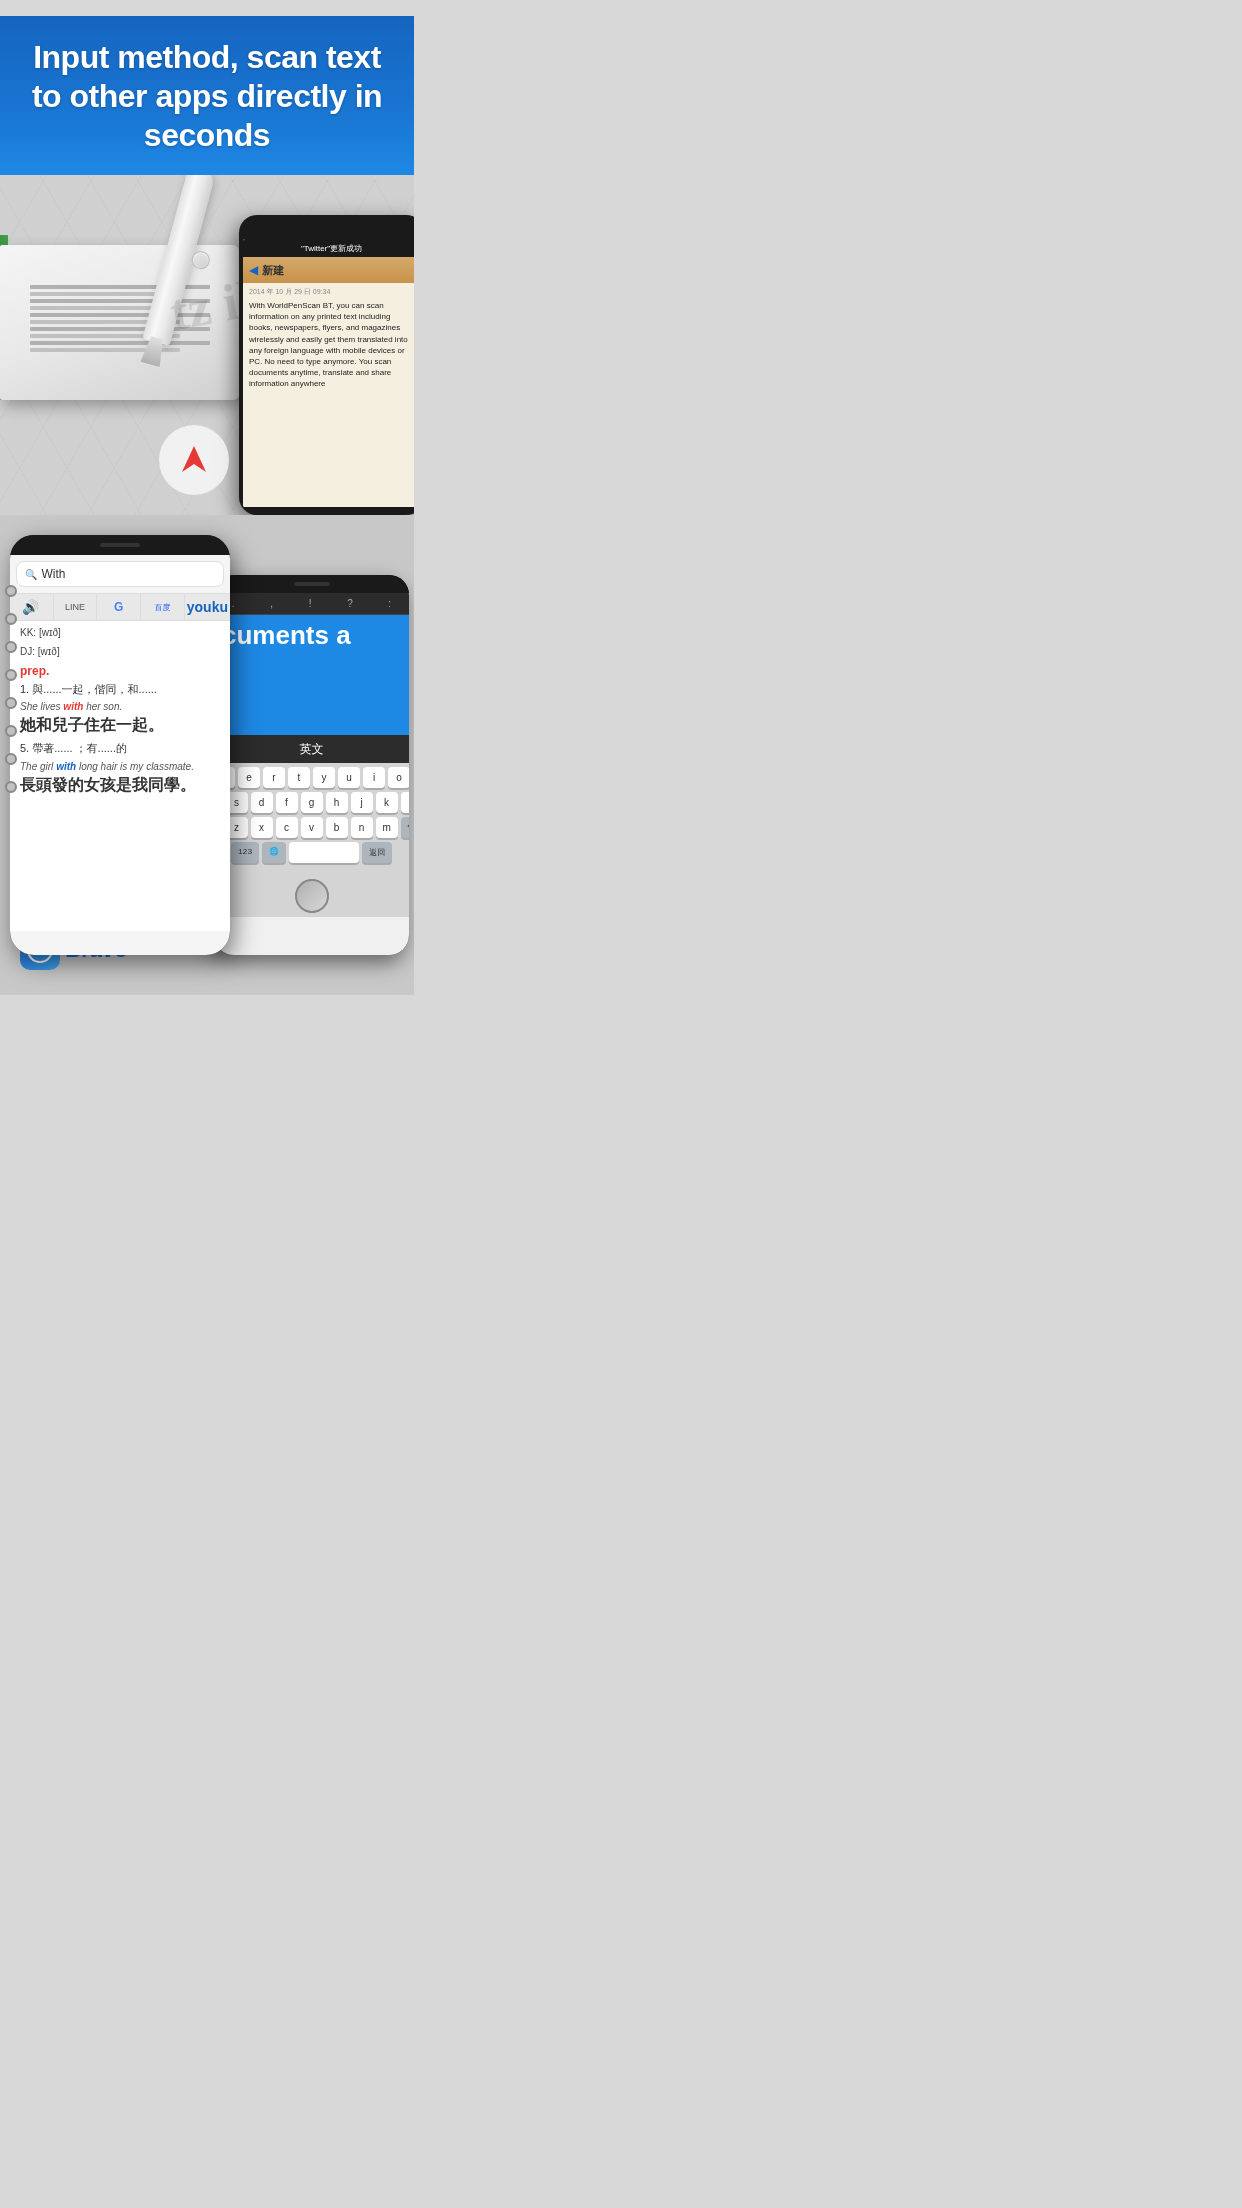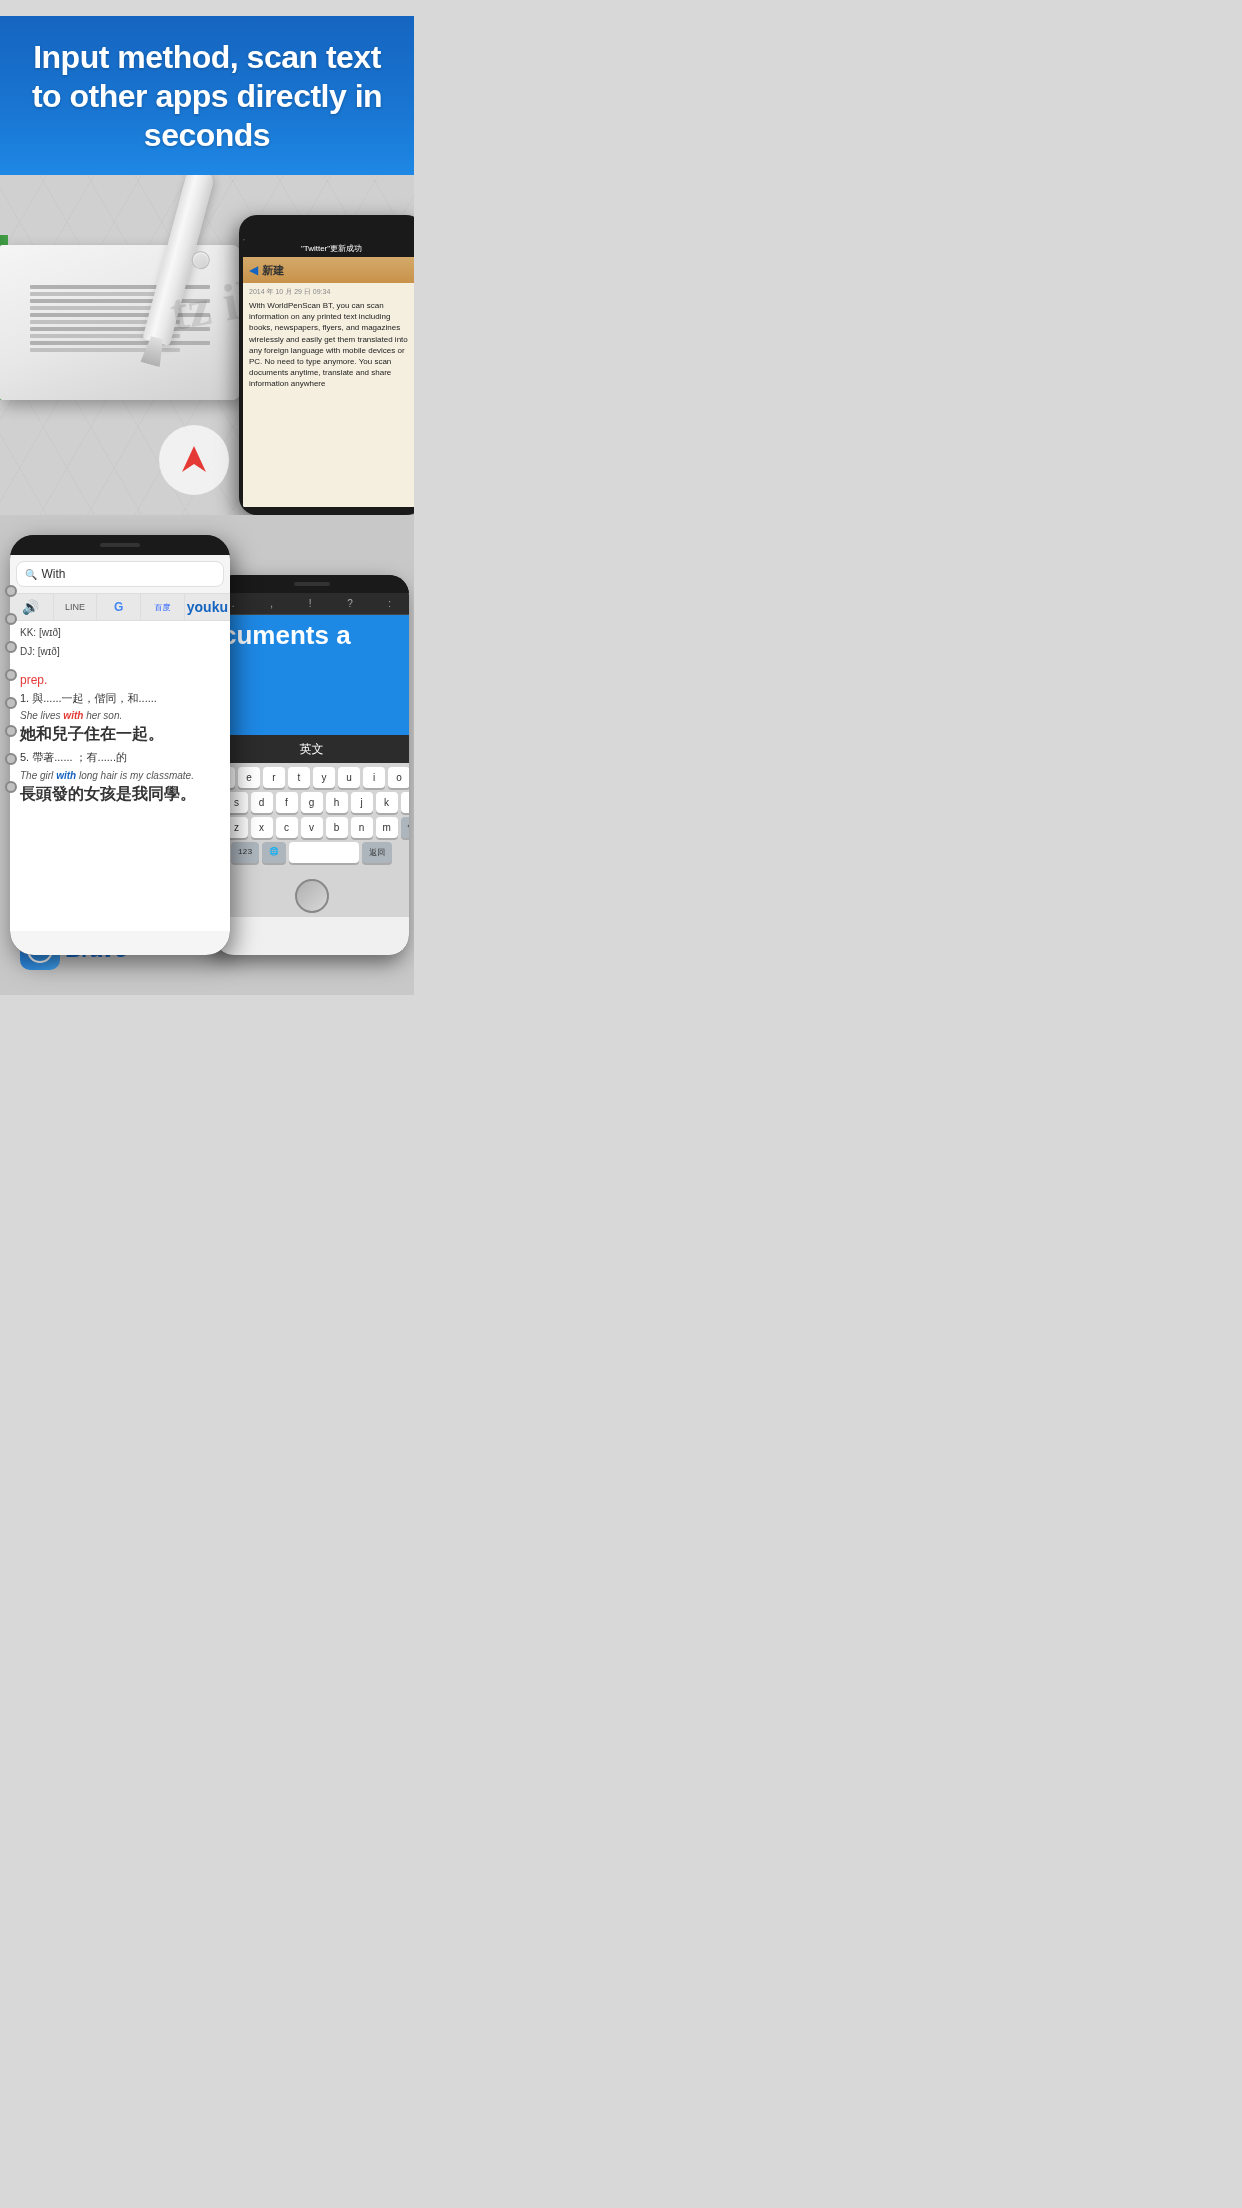"DJ: [wɪð]" .dict-dj { margin-bottom: 16px -> 7px }
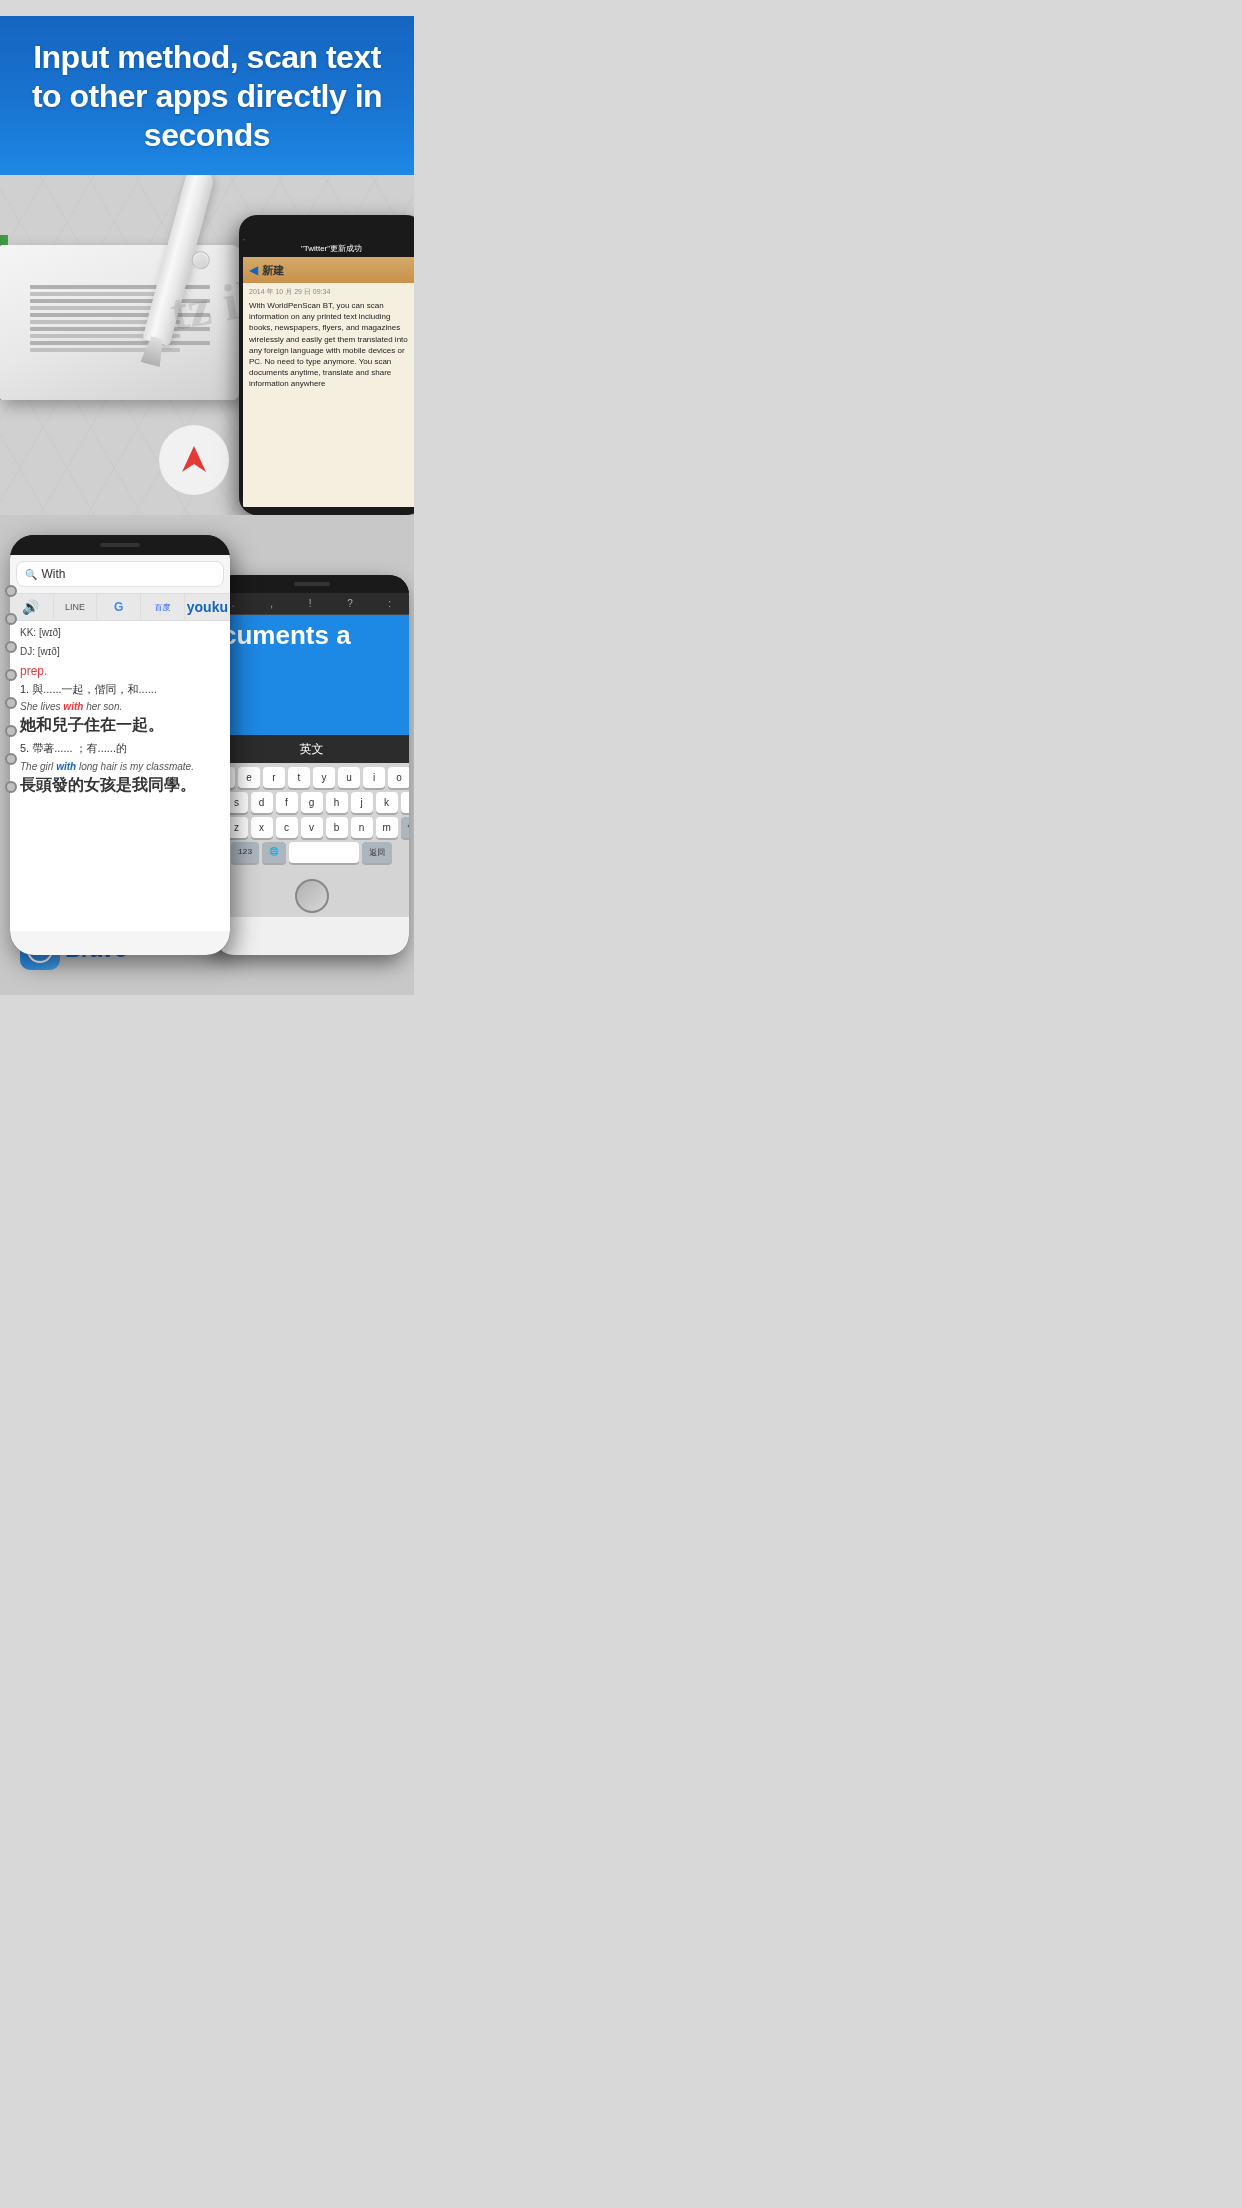"prep." .dict-prep { font-weight: 400 -> 700 }
